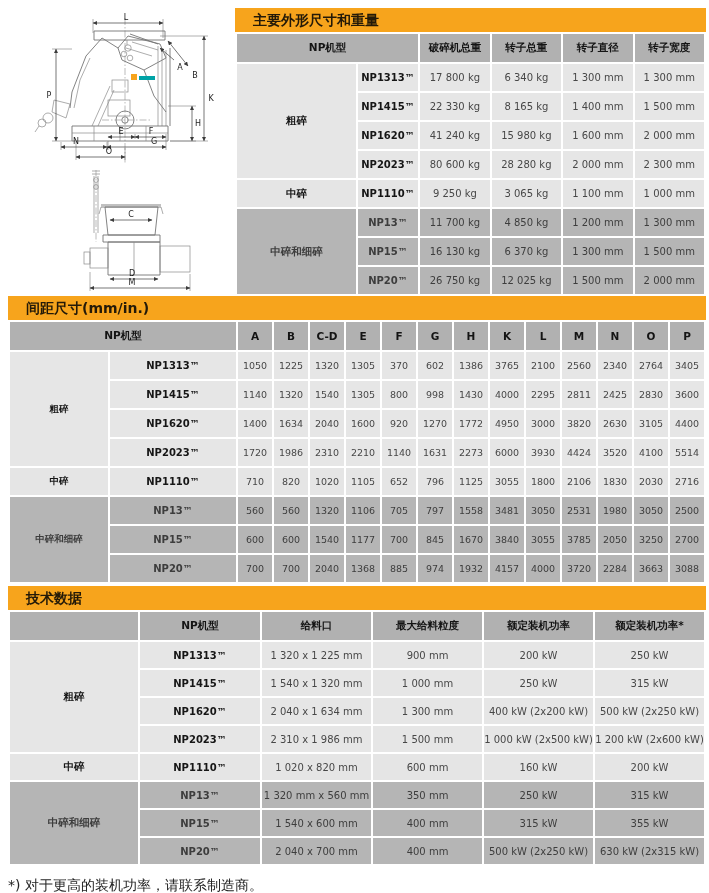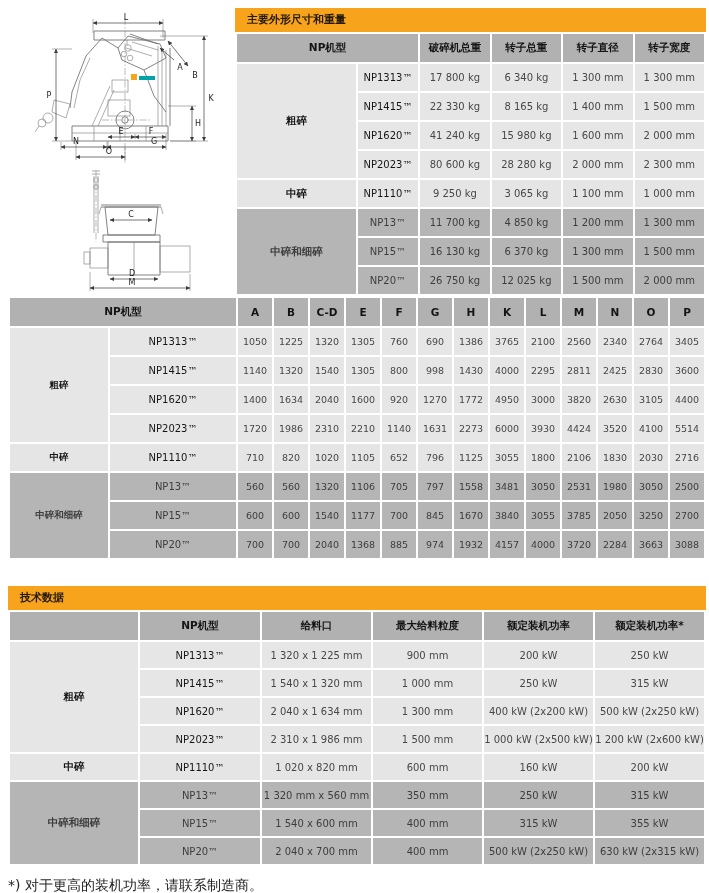"主要外形尺寸和重量" .banner { font-size: 11px -> 14px; padding-left: 12px -> 18px }
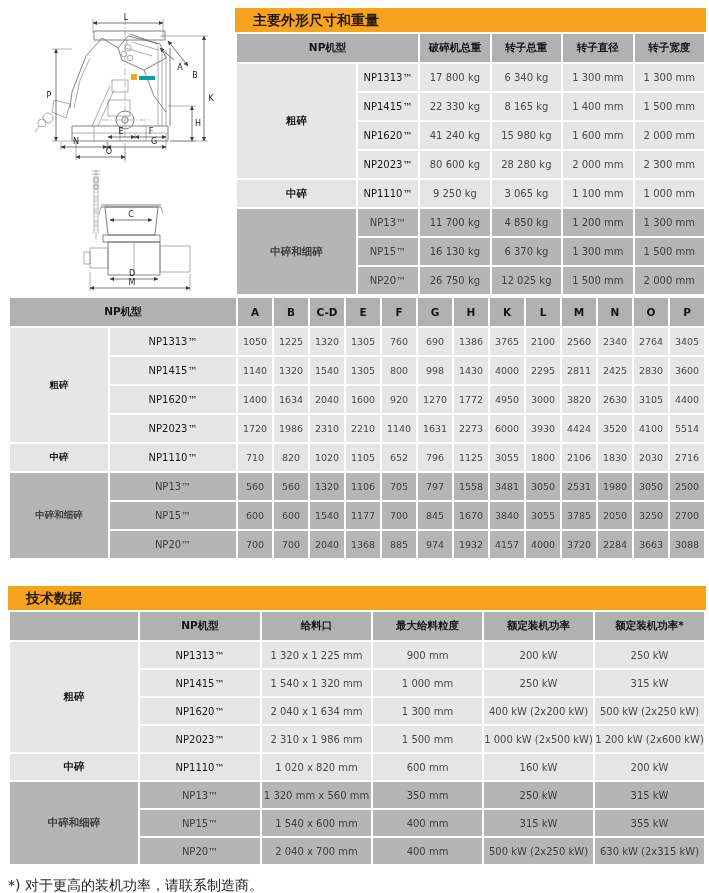"NP1313™" .mdl { font-weight: normal -> bold }
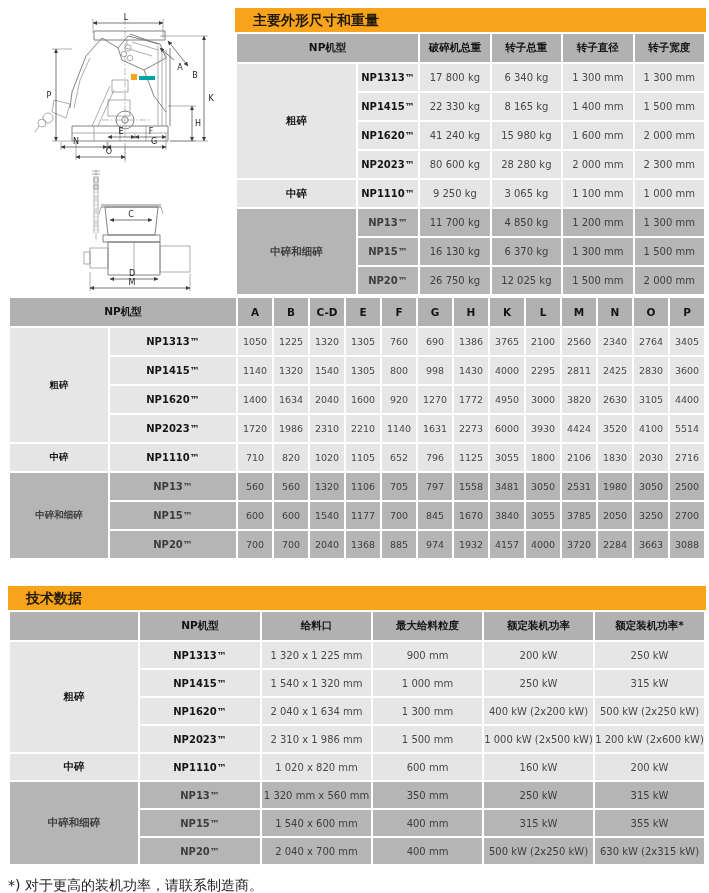"间距尺寸(mm/in.)" div.banner { html: none -> <div>间距尺寸(mm/in.)</div> }
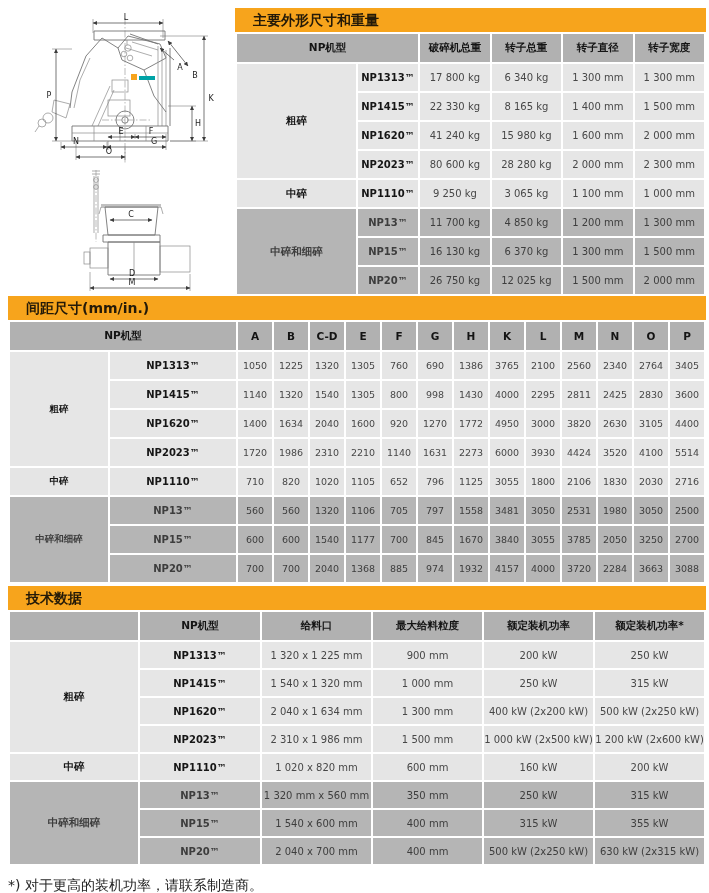"760" td { text: 760 -> 370 }
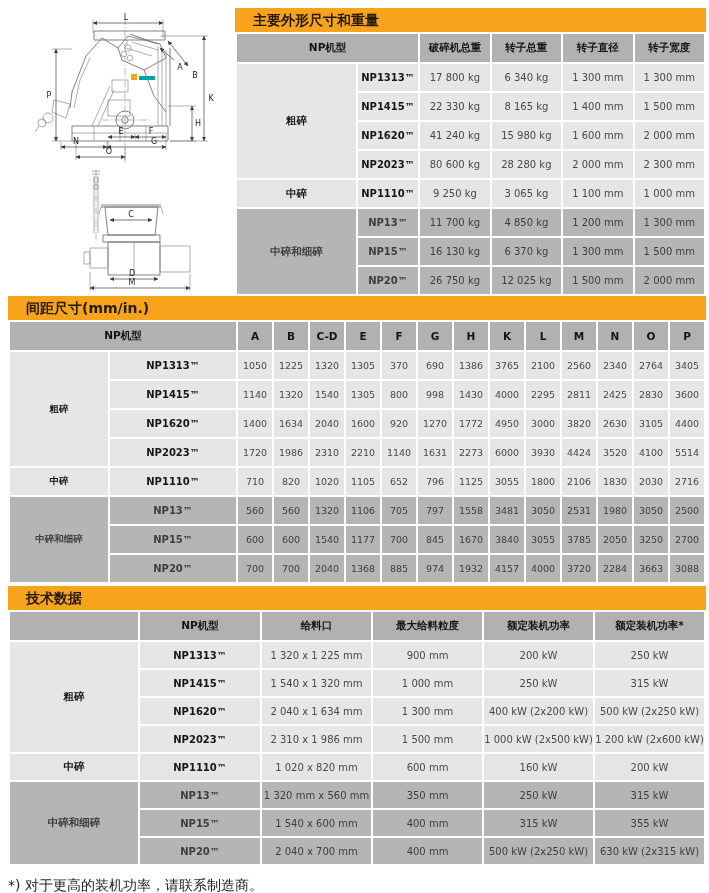"690" td { text: 690 -> 602 }
